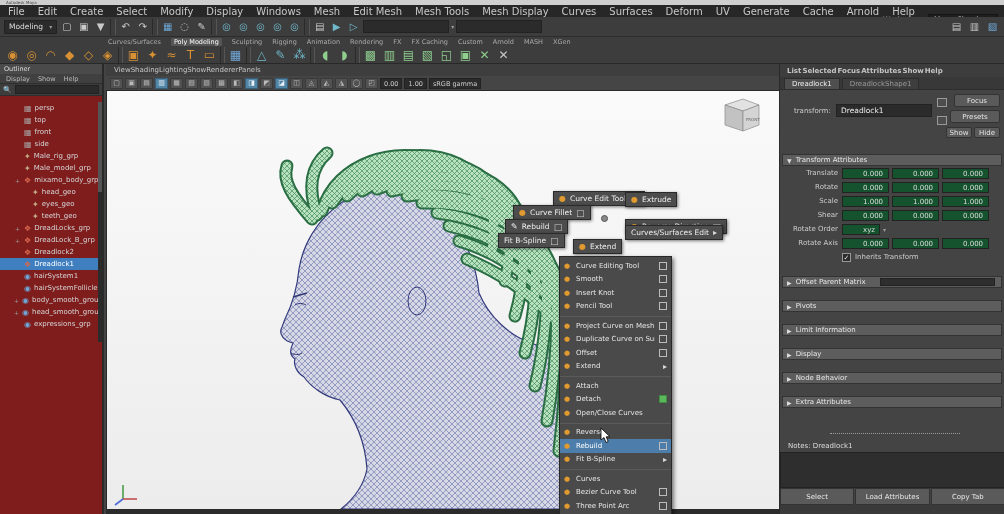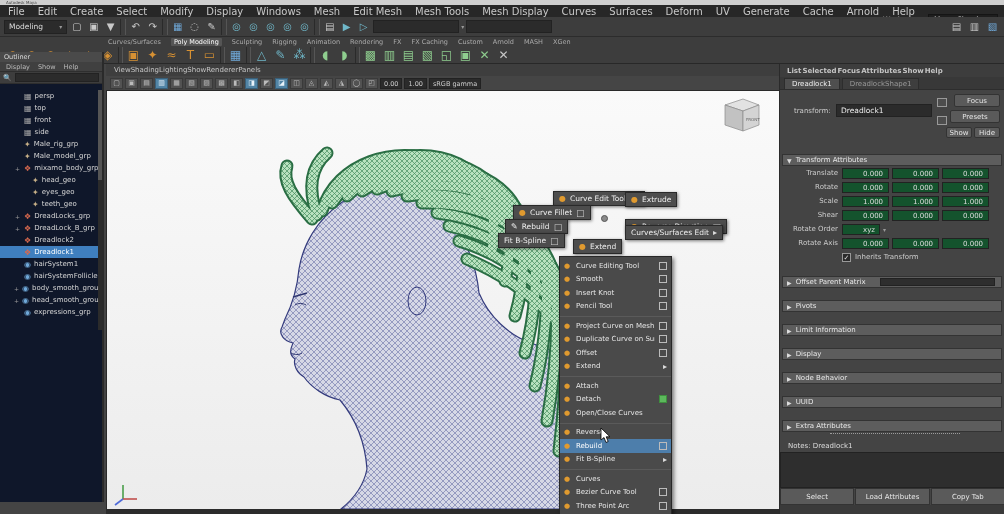"Modeling" .dd { gap: 16px -> 6px }
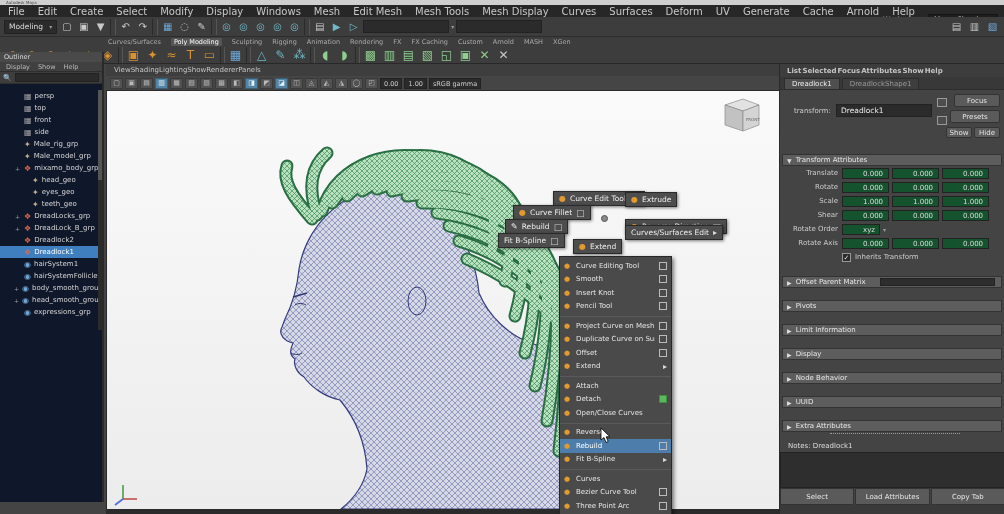"Outliner" #outliner { background: #0f172a -> #7f1d1d; top: 52px -> 64px }
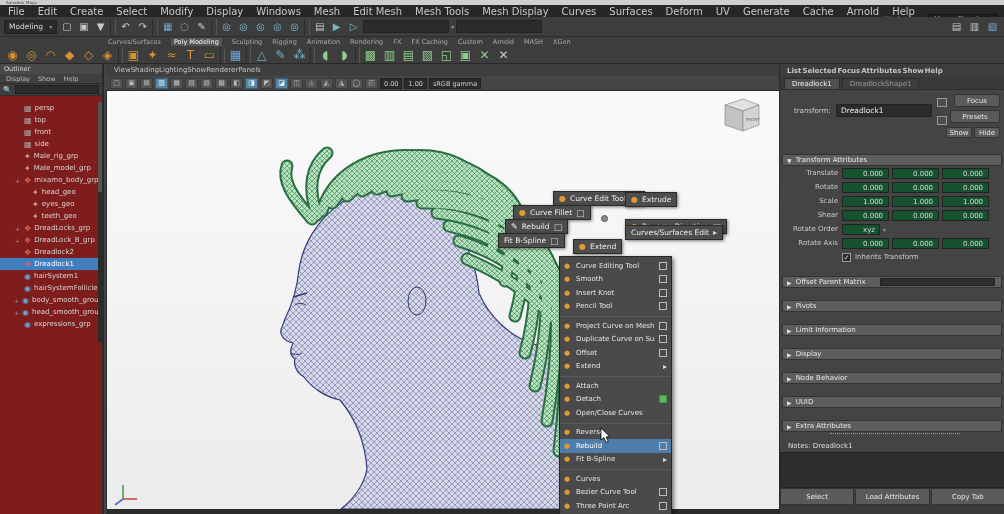"UUID" div.ae-sec { html: <div> <span>▶</span> <span>UUID</span> </div> -> none }
